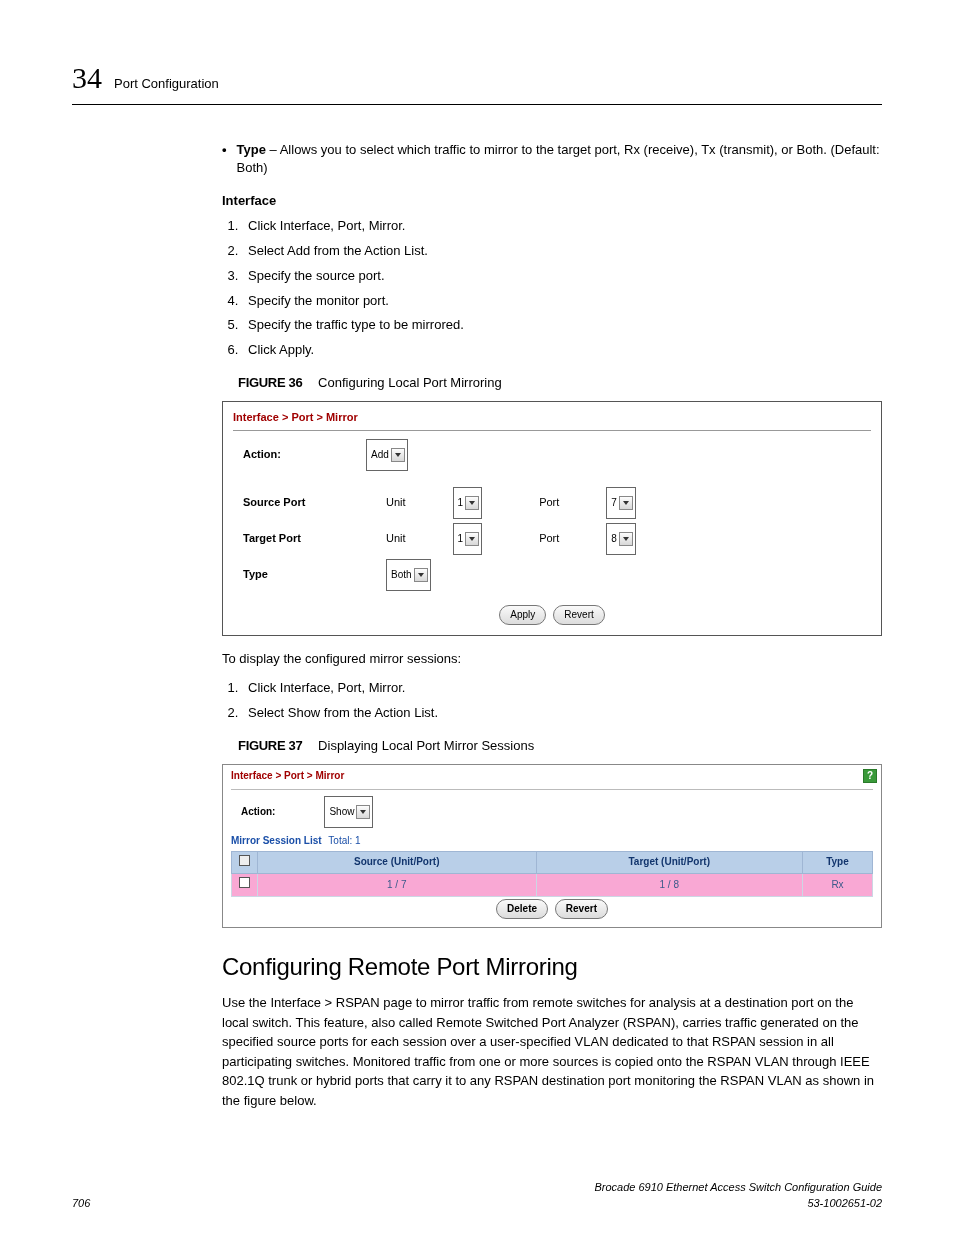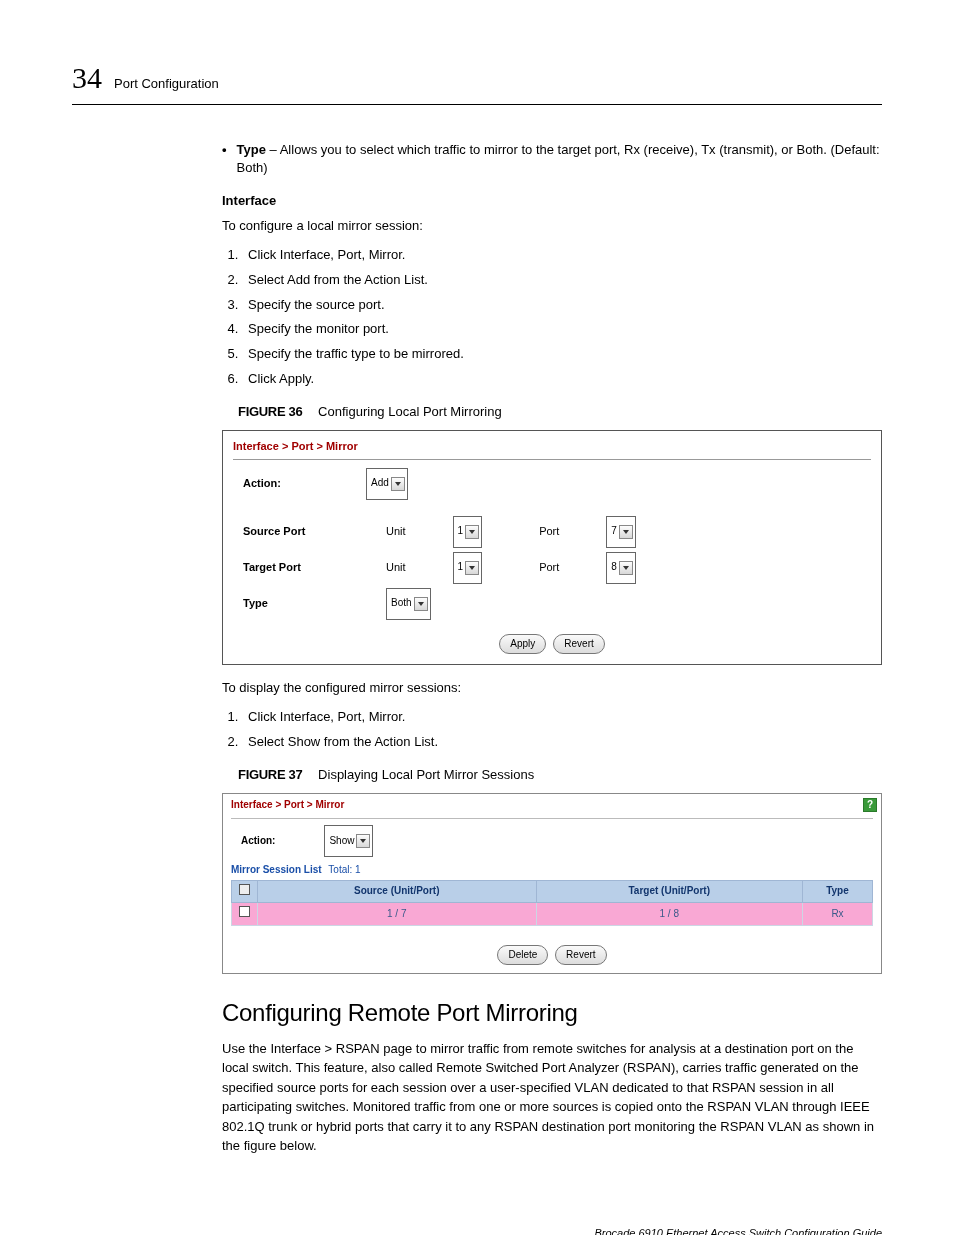"To configure a local mirror" div.para { html: <div>To configure a local mirror session:</div> -> none }
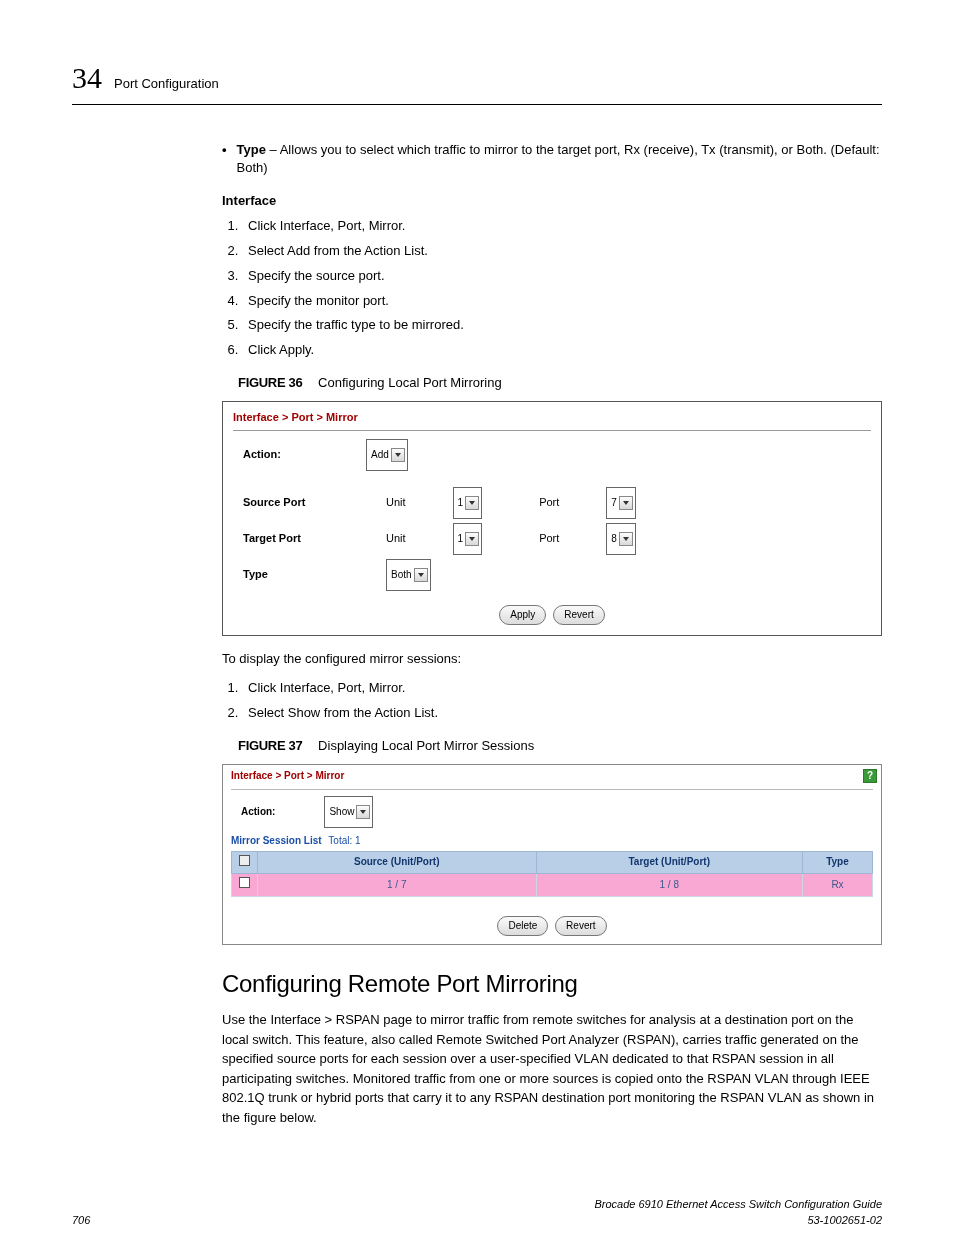"Delete Revert" .btnrow2 { font-weight: none -> bold; margin-top: 19px -> 2px }
